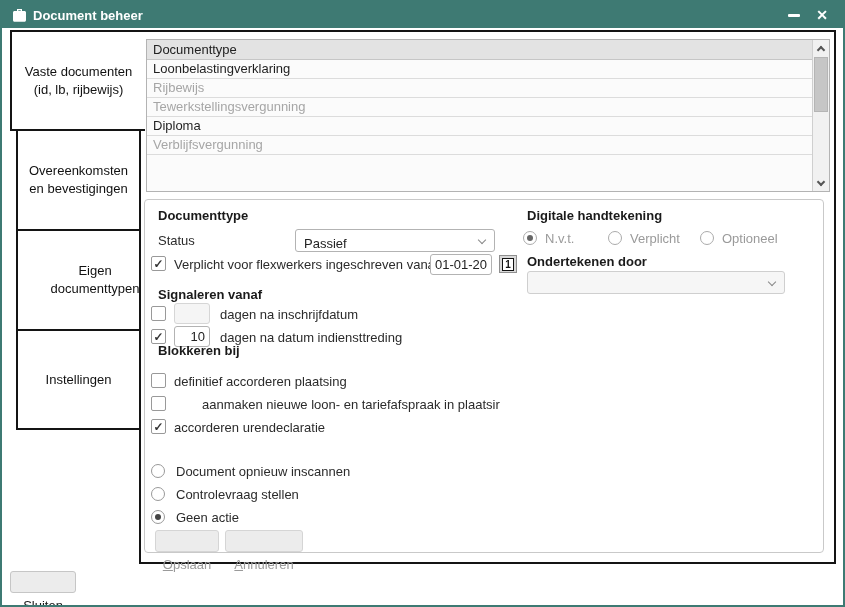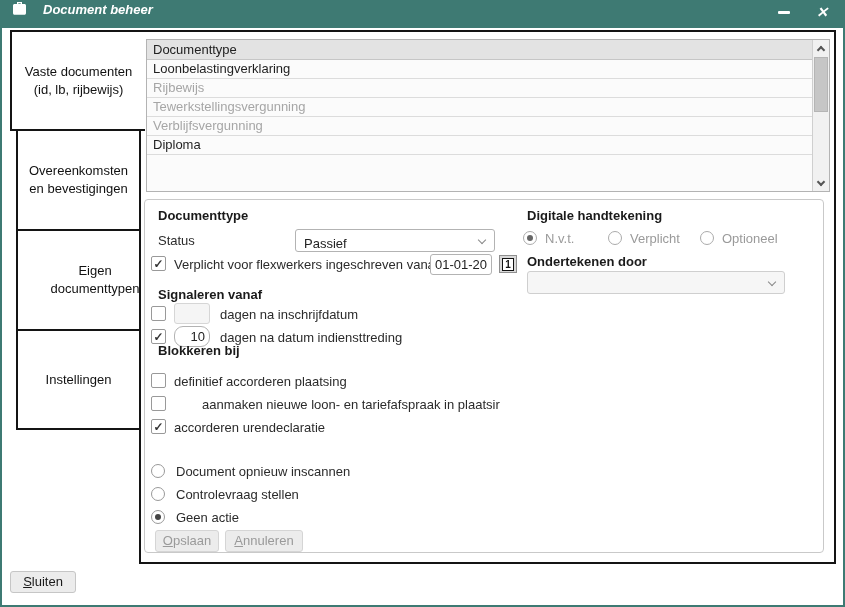"Document beheer" .titlebar { align-items: none -> center; font-style: italic -> none; gap: 16px -> 6px }
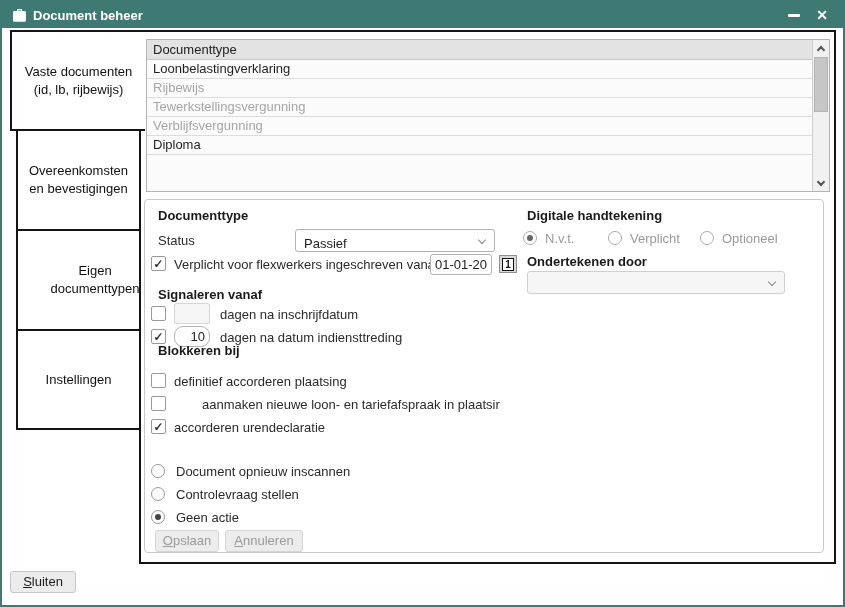"Verblijfsvergunning" div.row { order: before "Diploma" -> after "Diploma" }
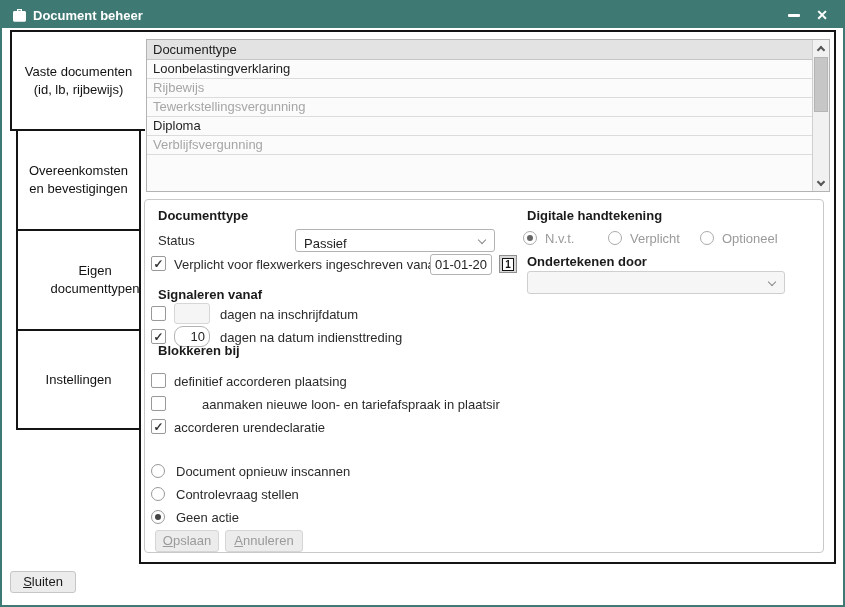"10" input.txt-input { border-radius: 9px -> none }
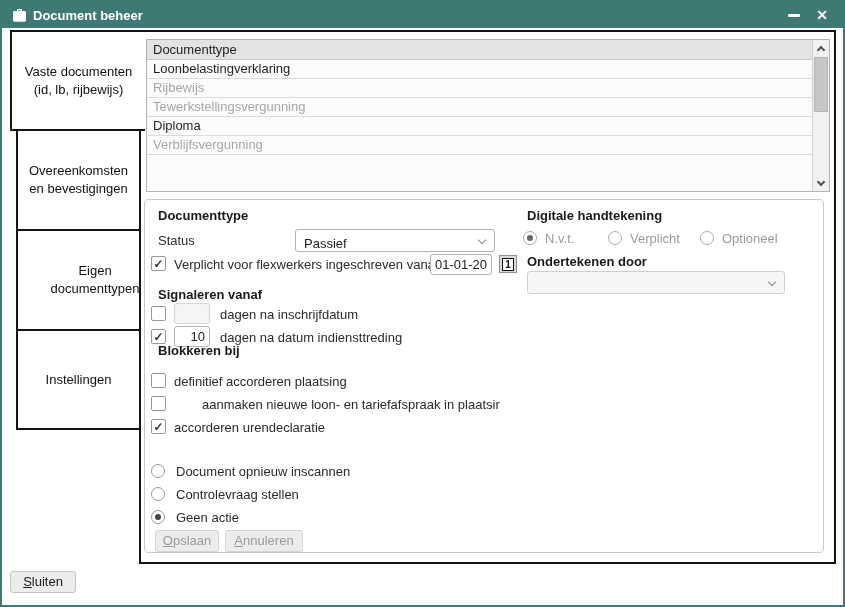"Opslaan" .btn .cap { margin-top: none -> 24px }
